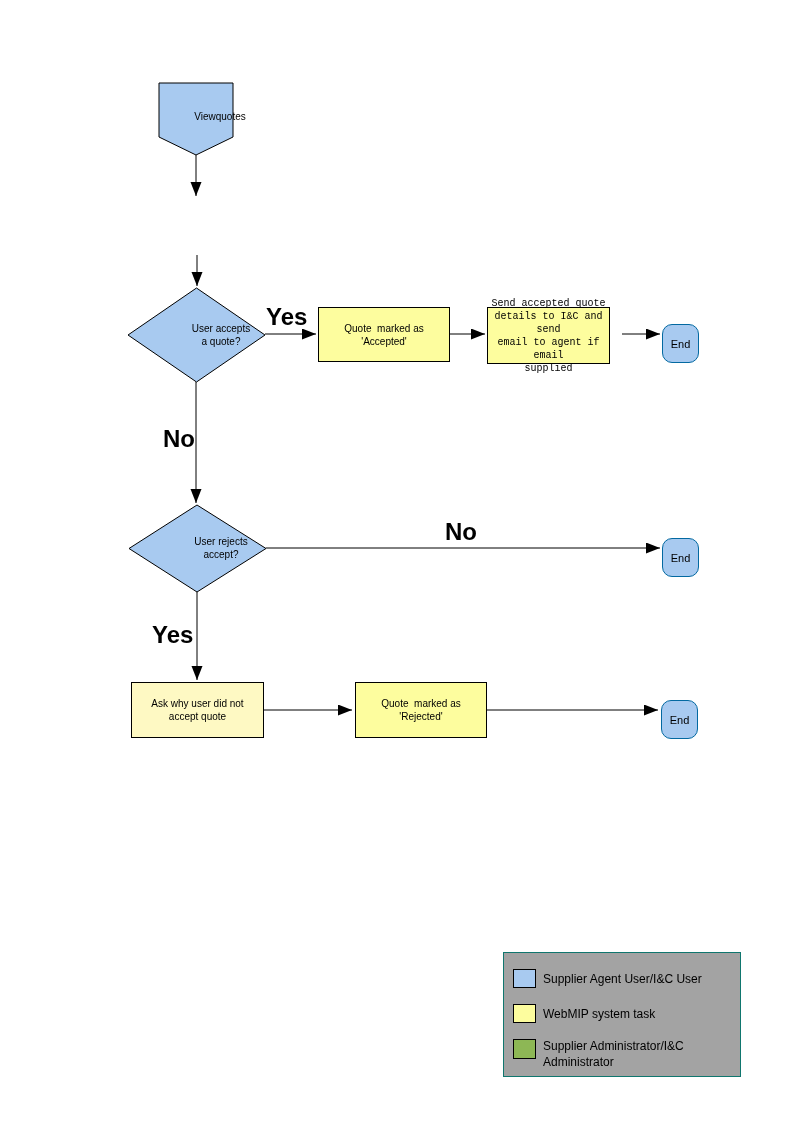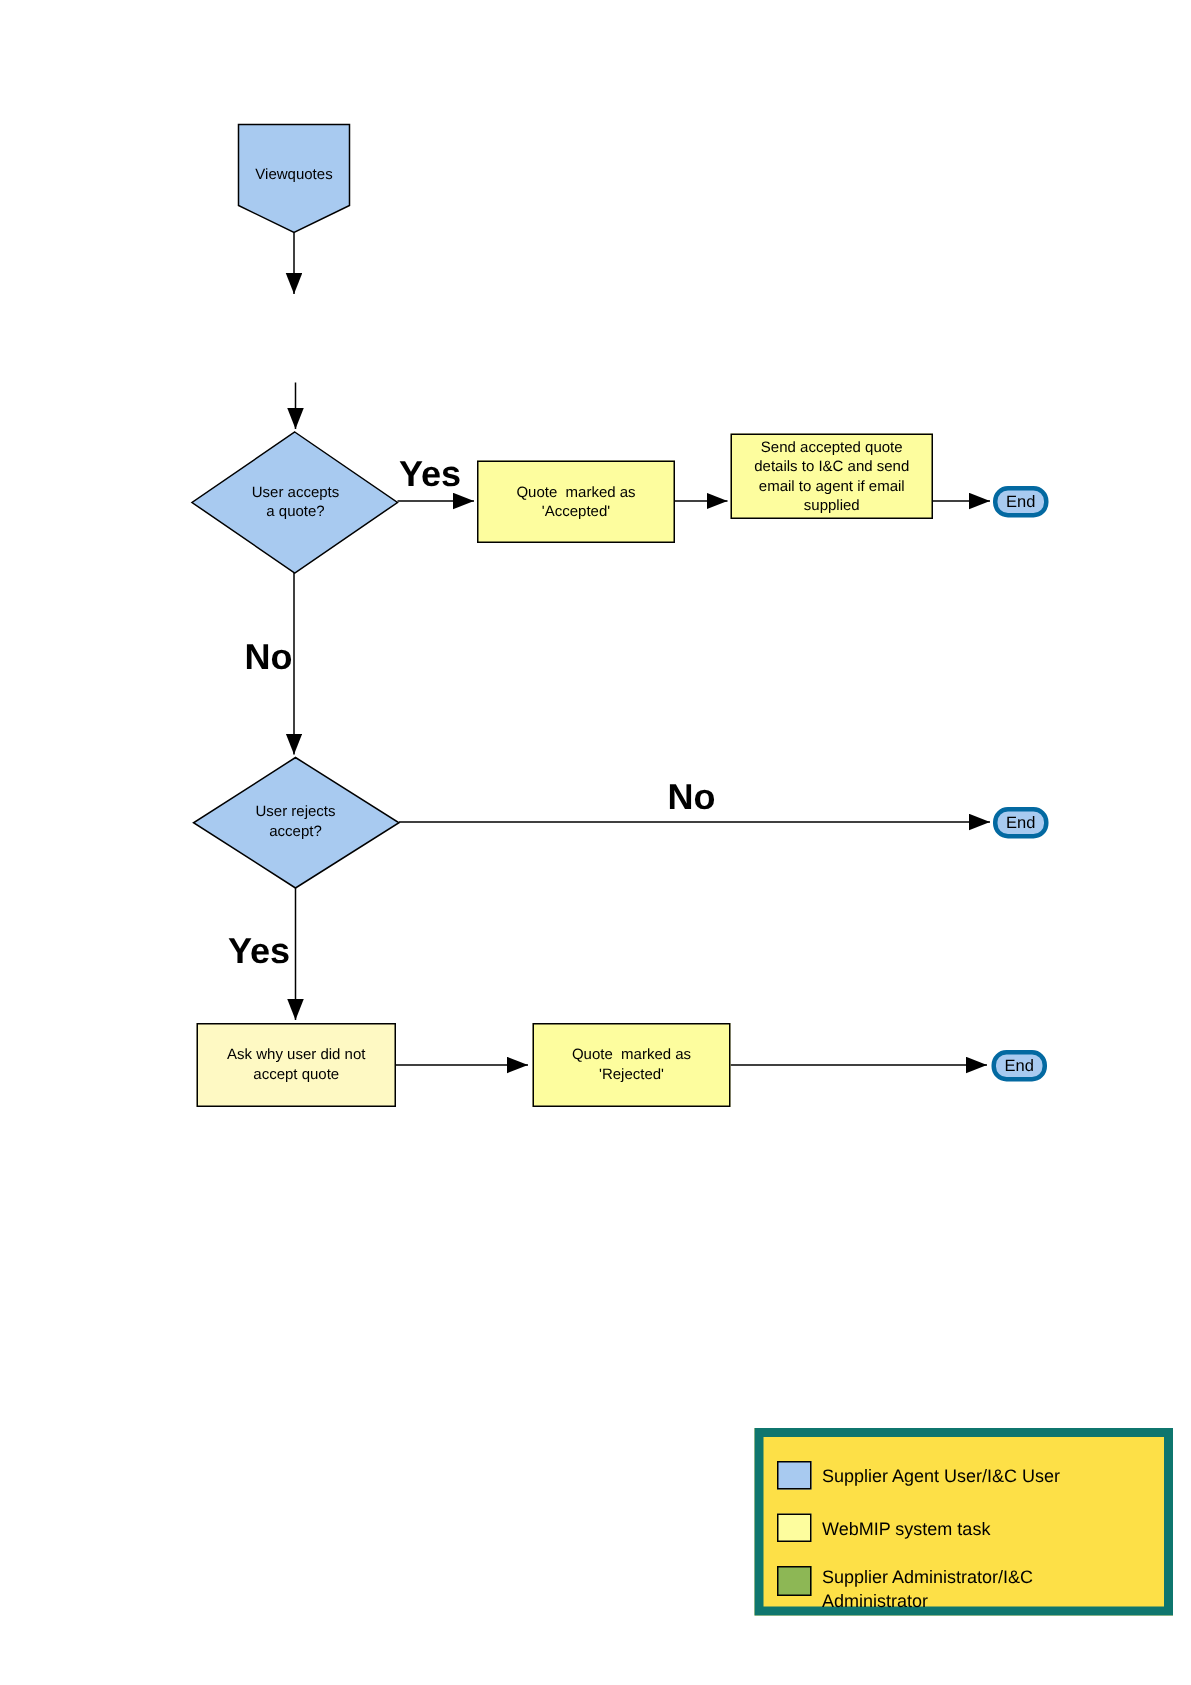"Viewquotes" .node-text { margin-left: none -> 24px }
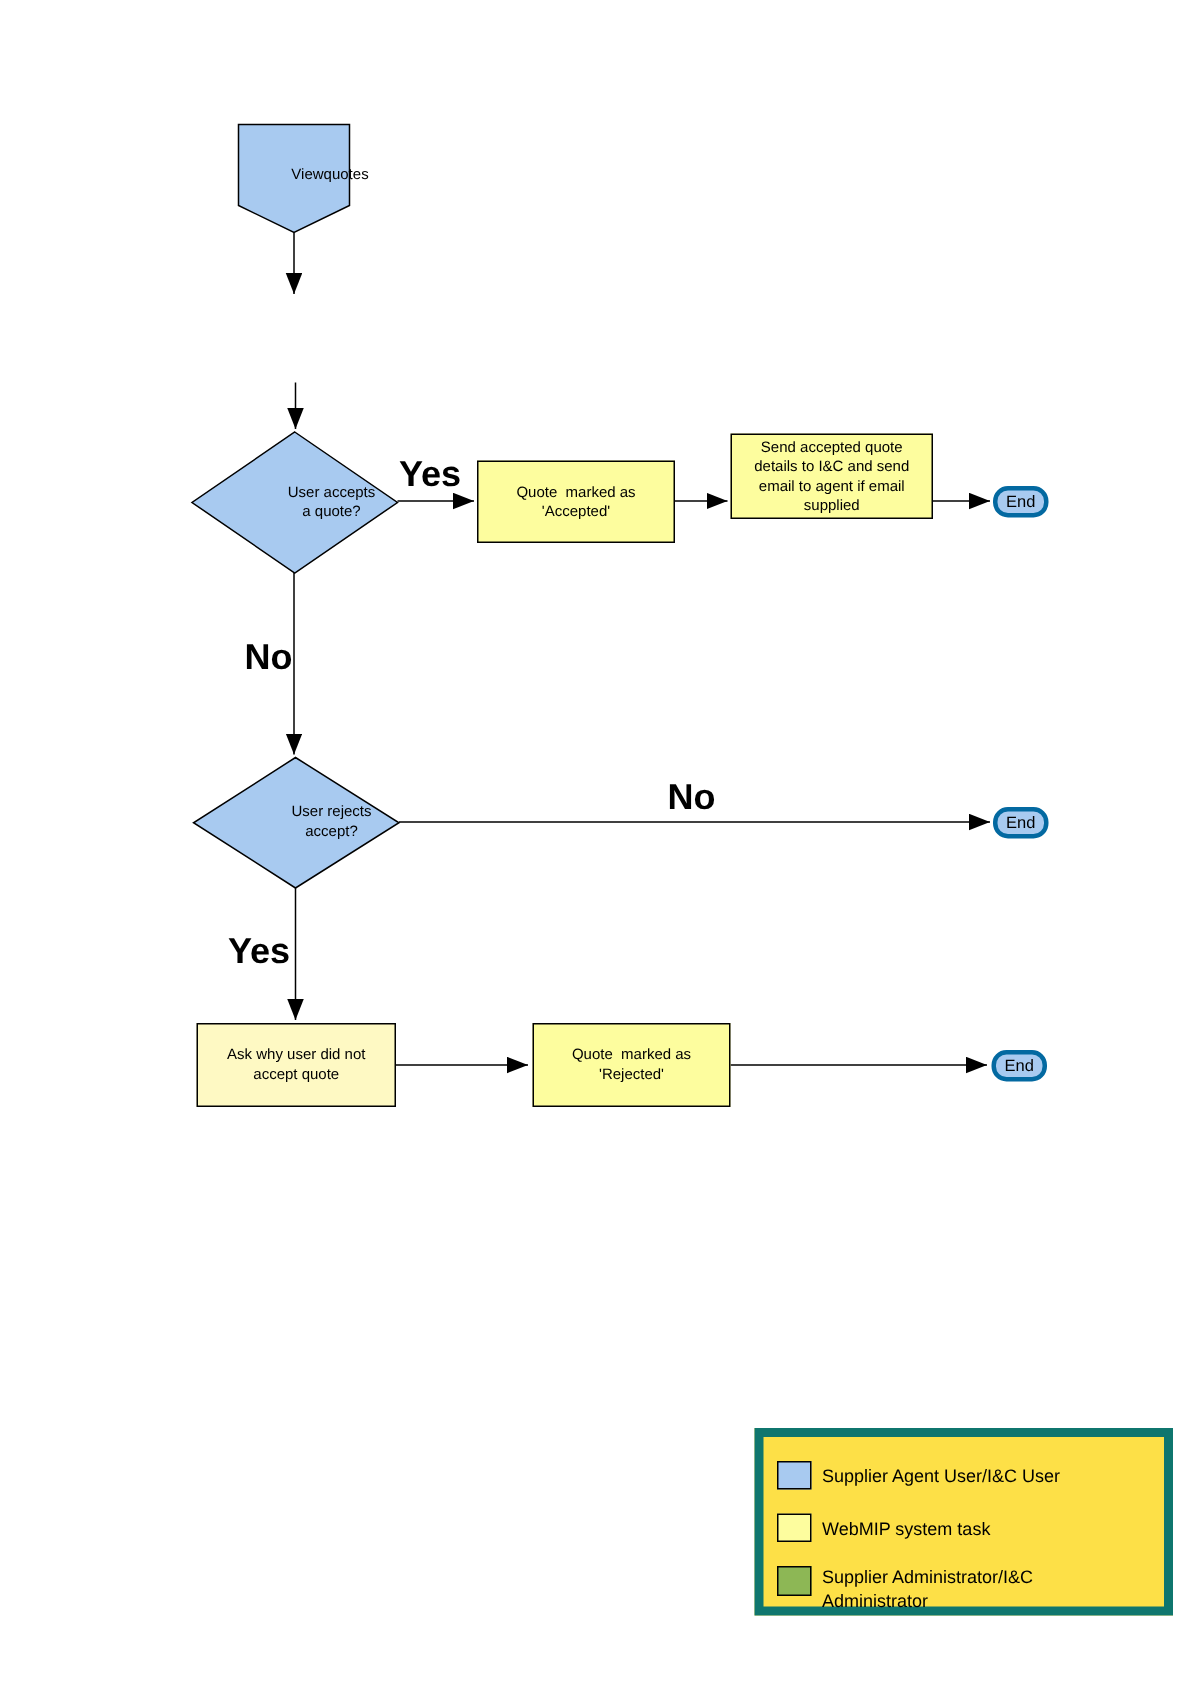"Send accepted quote" div.box { font-family: none -> Liberation Mono, monospace; top: 289px -> 307px; width: 135px -> 123px }
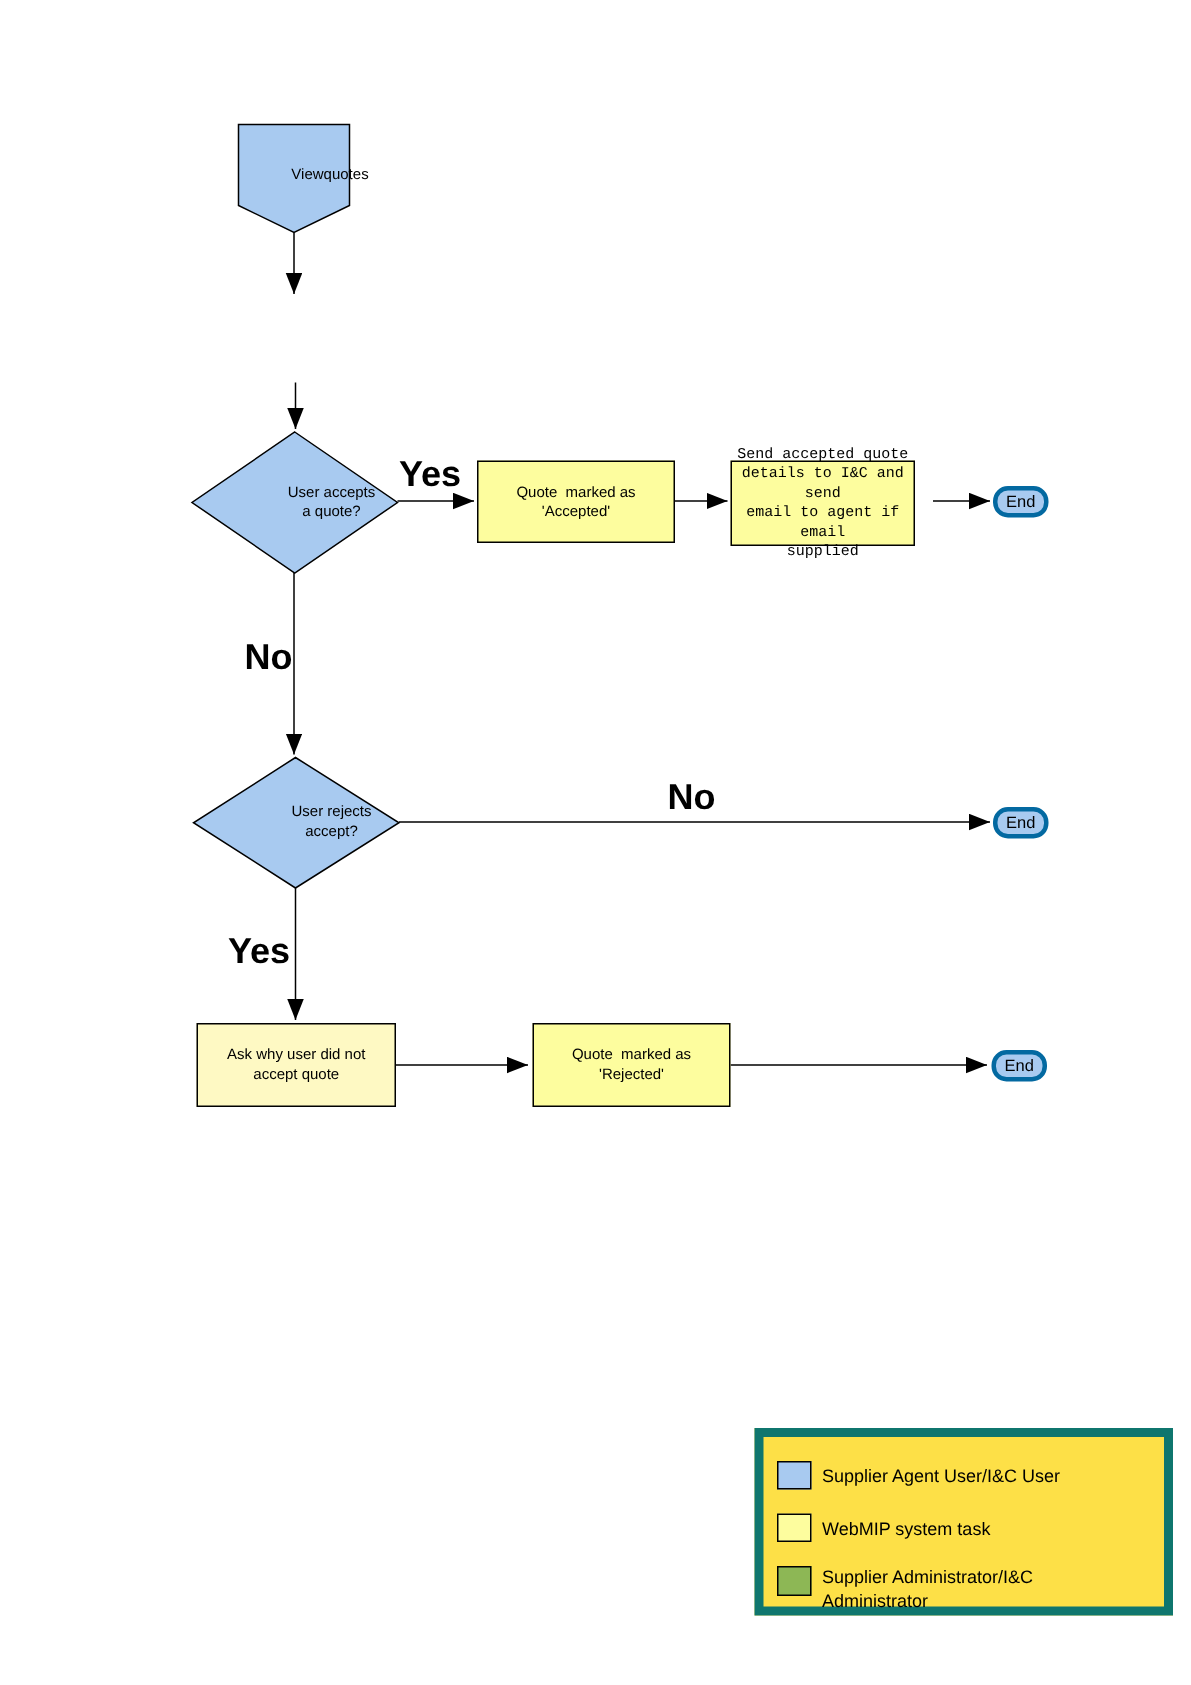"End" .end-shape { border: 3px solid #0369a1 -> 1px solid #0369a1; height: 21px -> 39px }
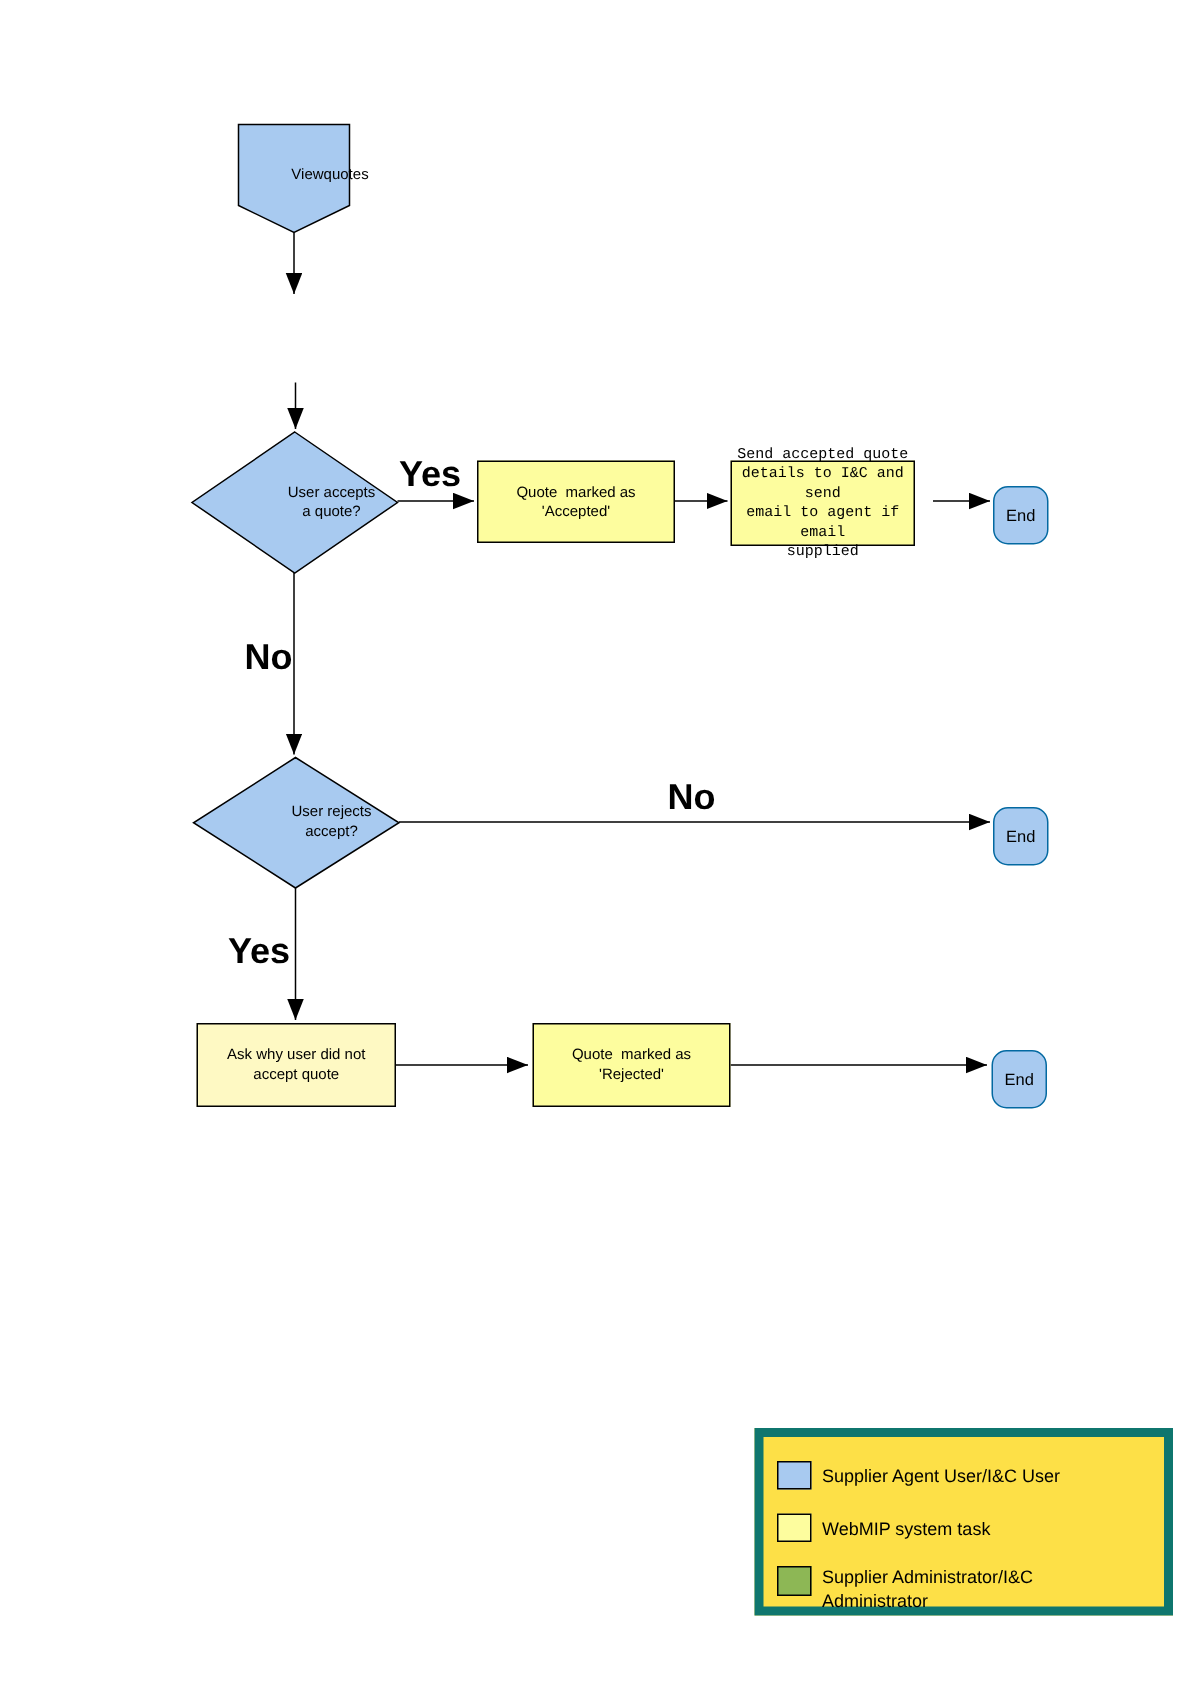"Supplier Agent User/I&C User" .legend { background: #fde047 -> #a3a3a3; border: 6px solid #0f766e -> 1px solid #0f766e; width: 279px -> 238px }
